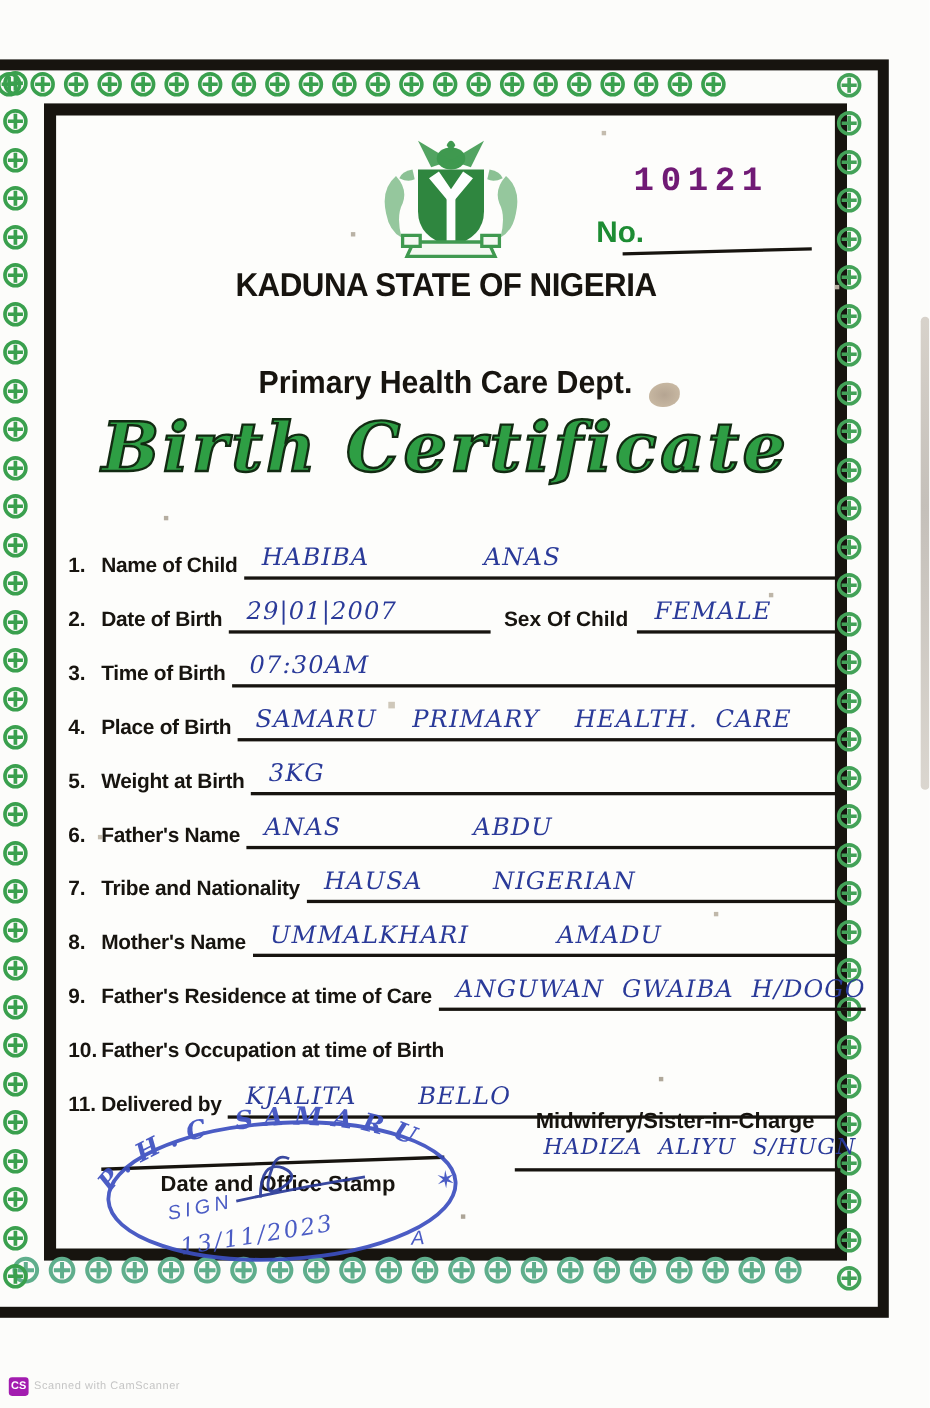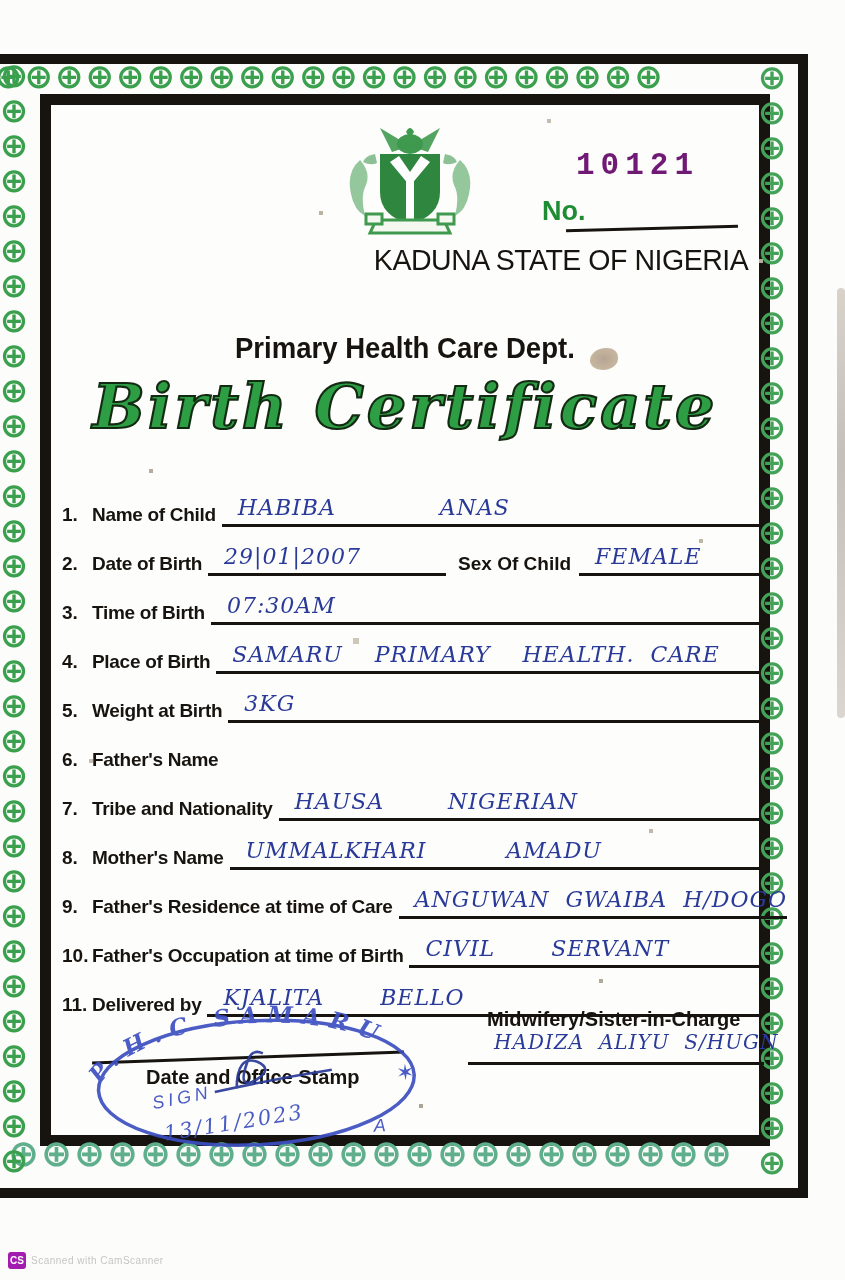"KADUNA STATE OF NIGERIA" #heading-state { font-weight: 400 -> 700; text-align: right -> none }
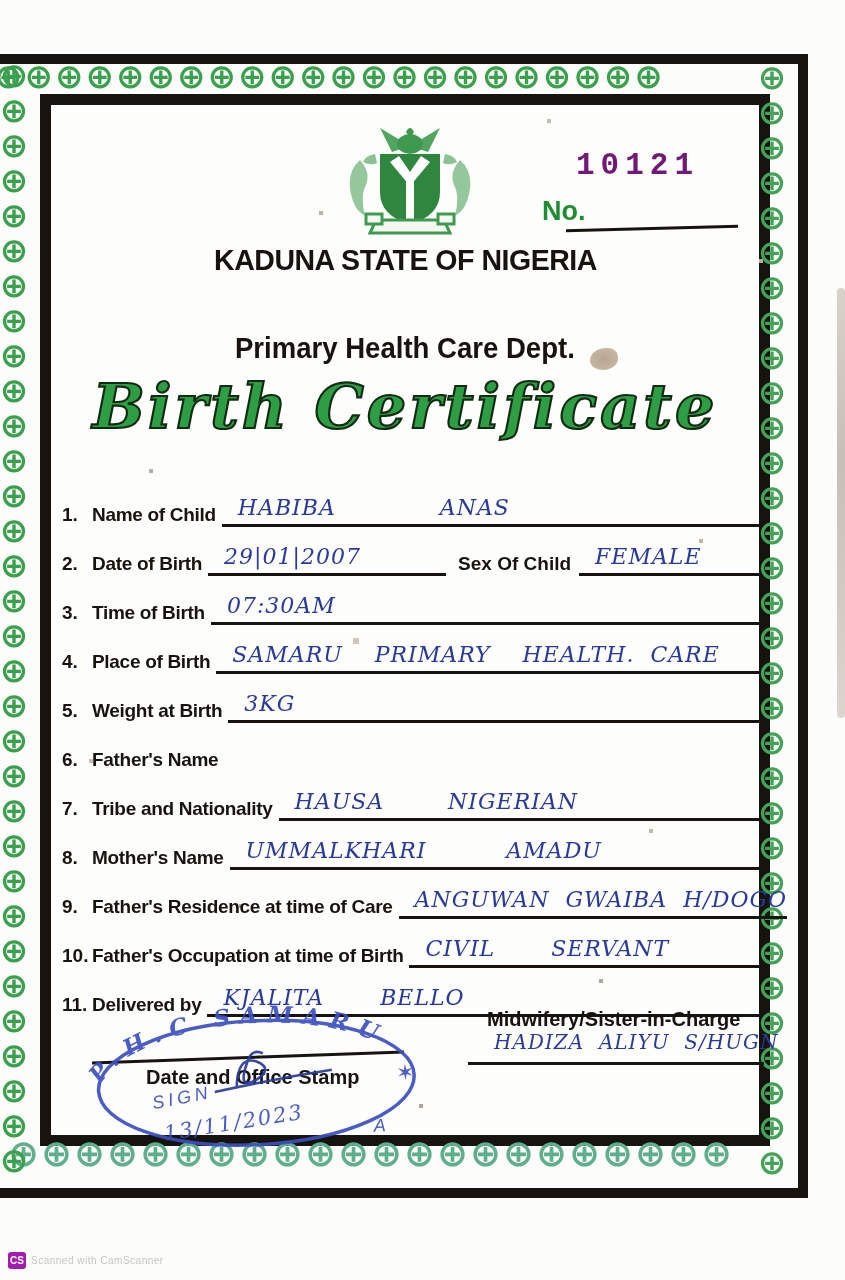"ANAS ABDU" span.line { html: none -> <span> <span>ANAS ABDU</span> </span> }
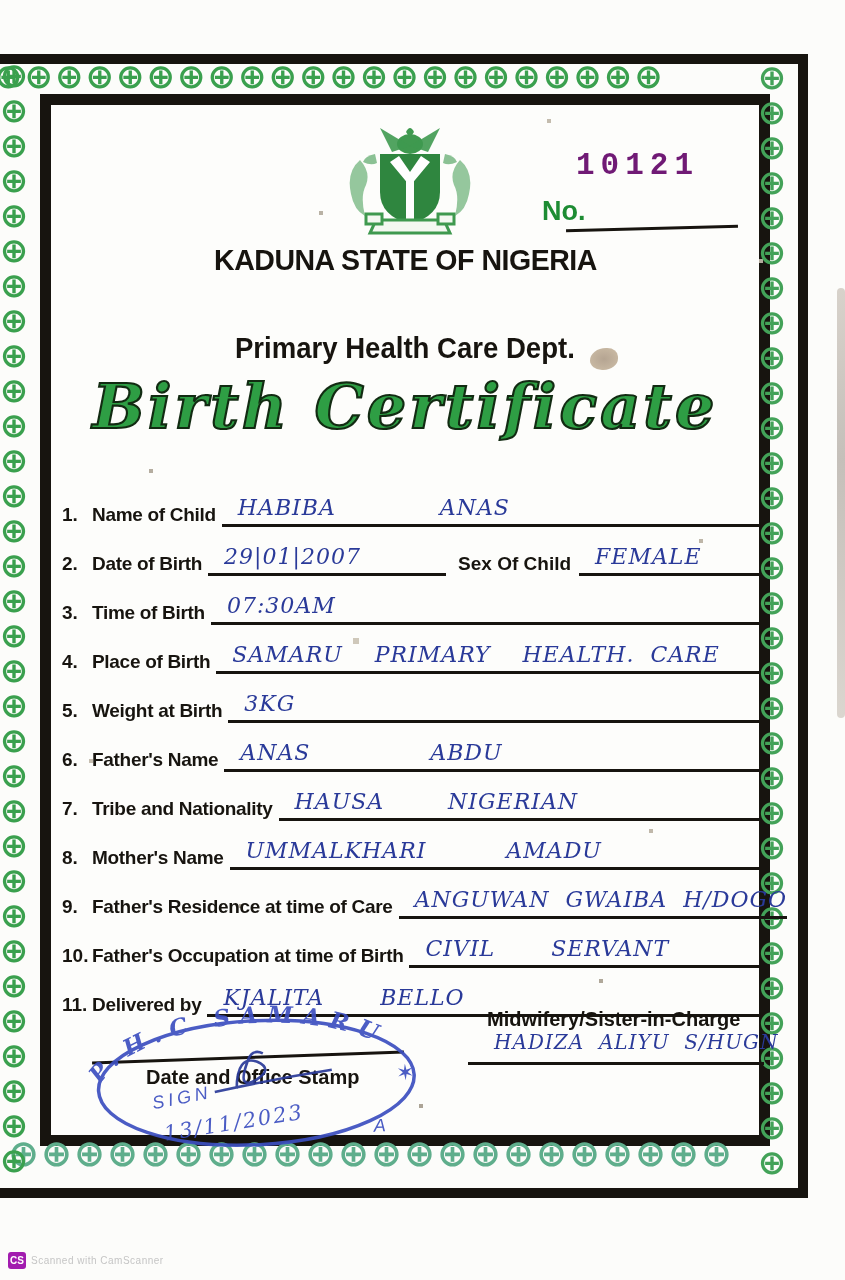"CIVIL SERVANT" span.line { html: <span> <span>CIVIL SERVANT</span> </span> -> none }
